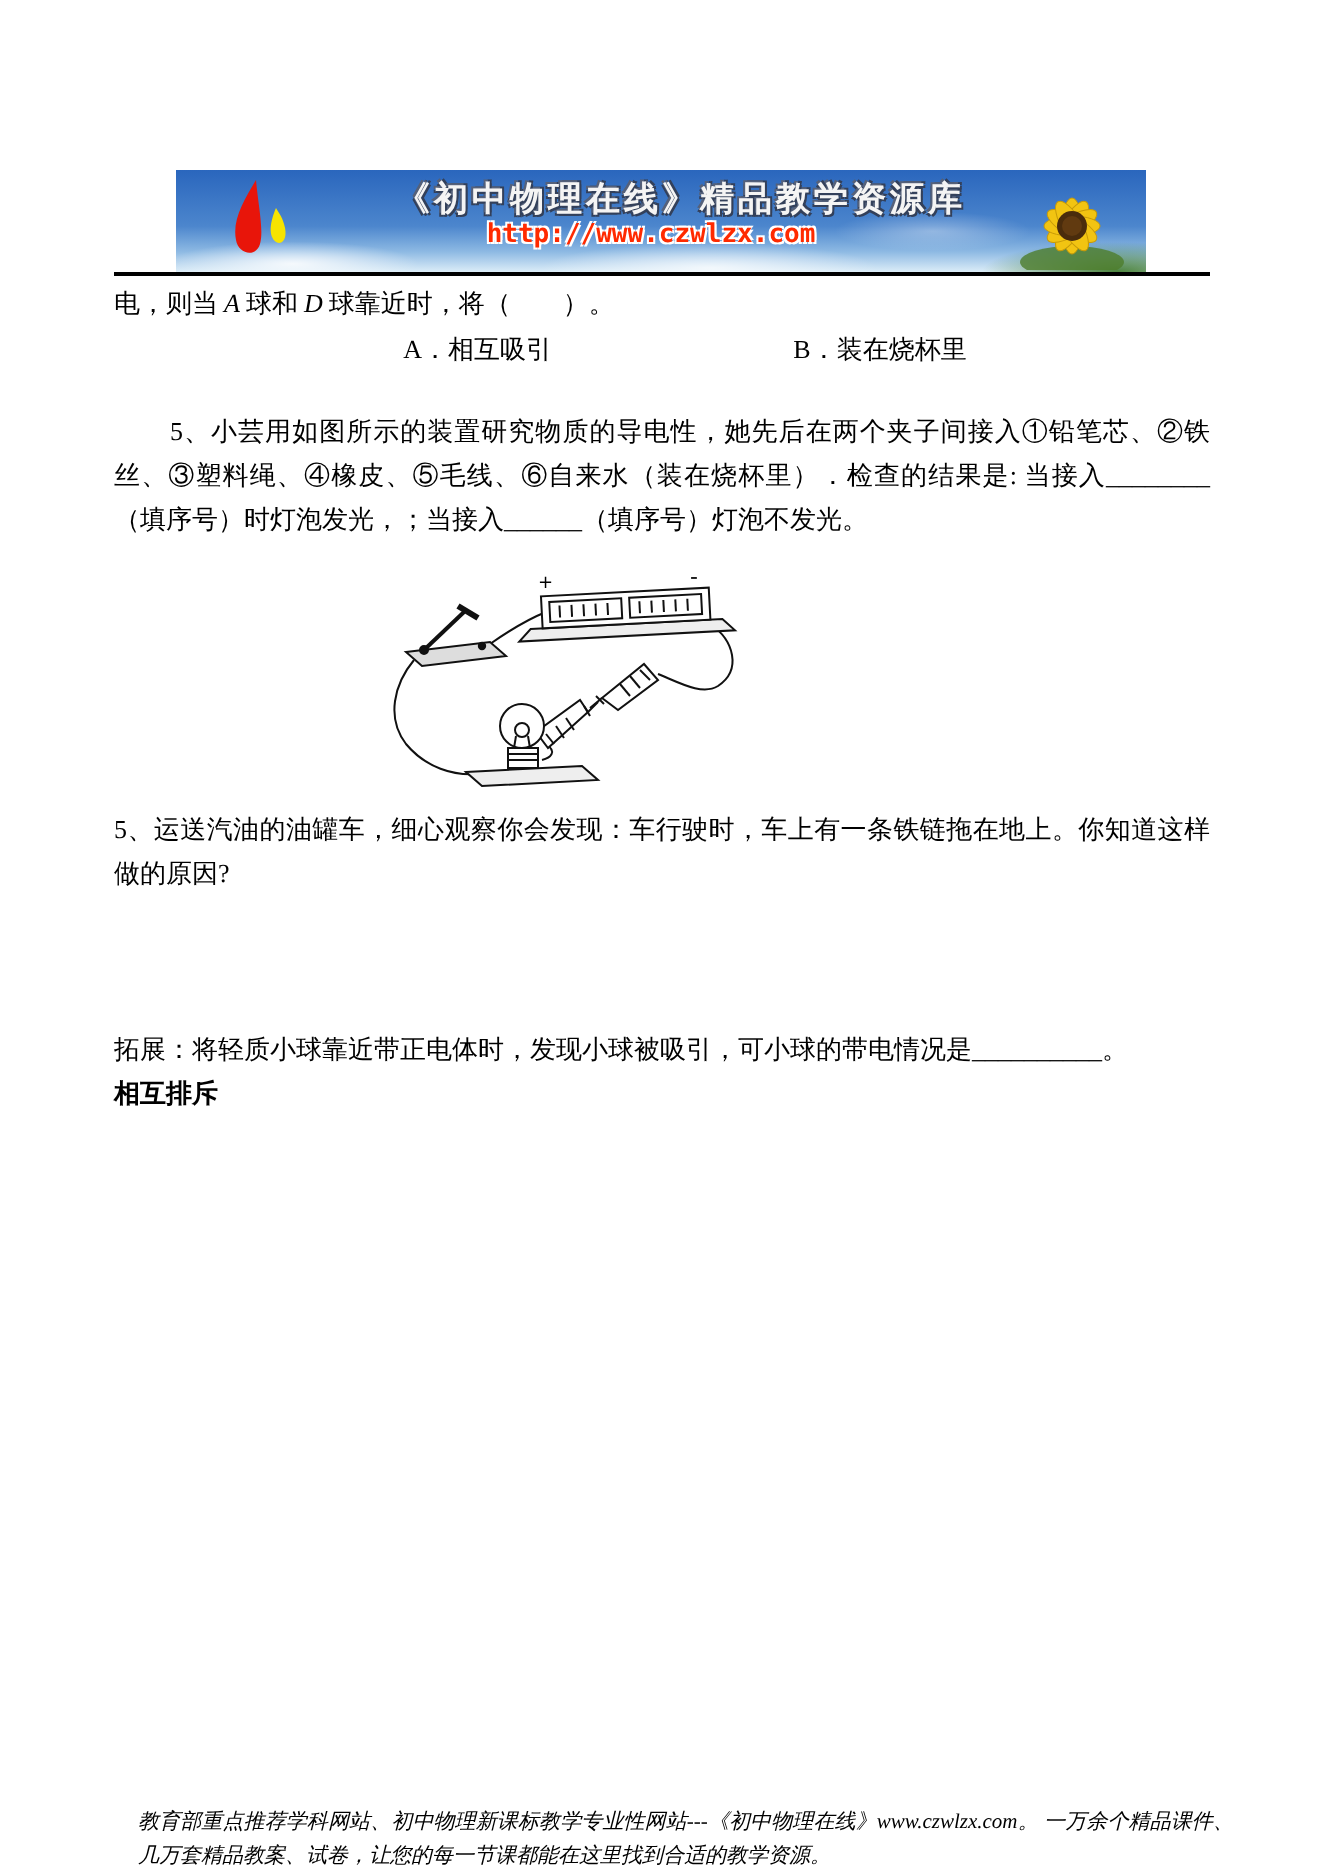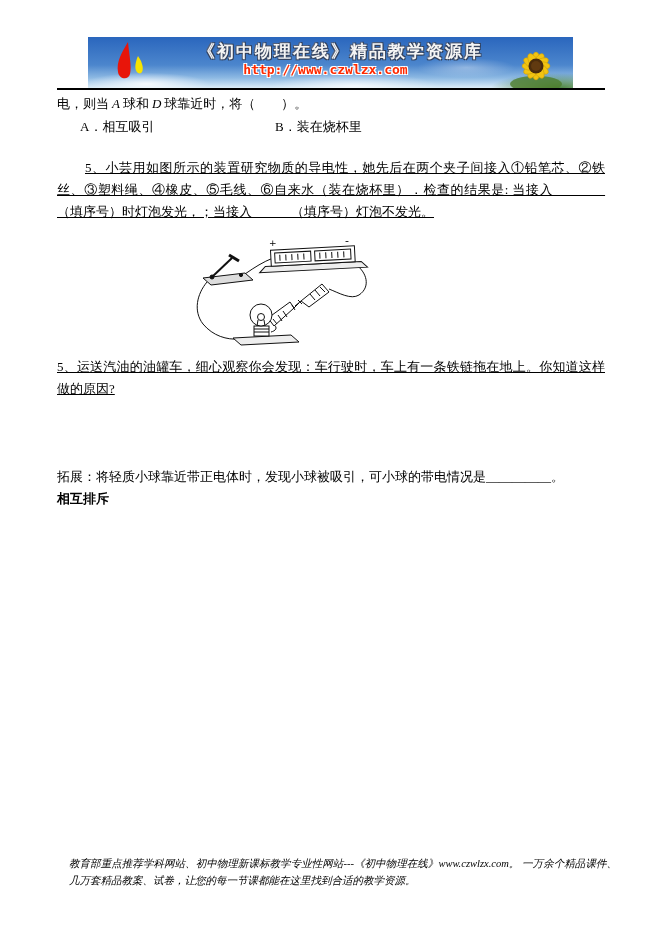"《初中物理在线》精品教学资源库" .page { margin-top: none -> 48px }
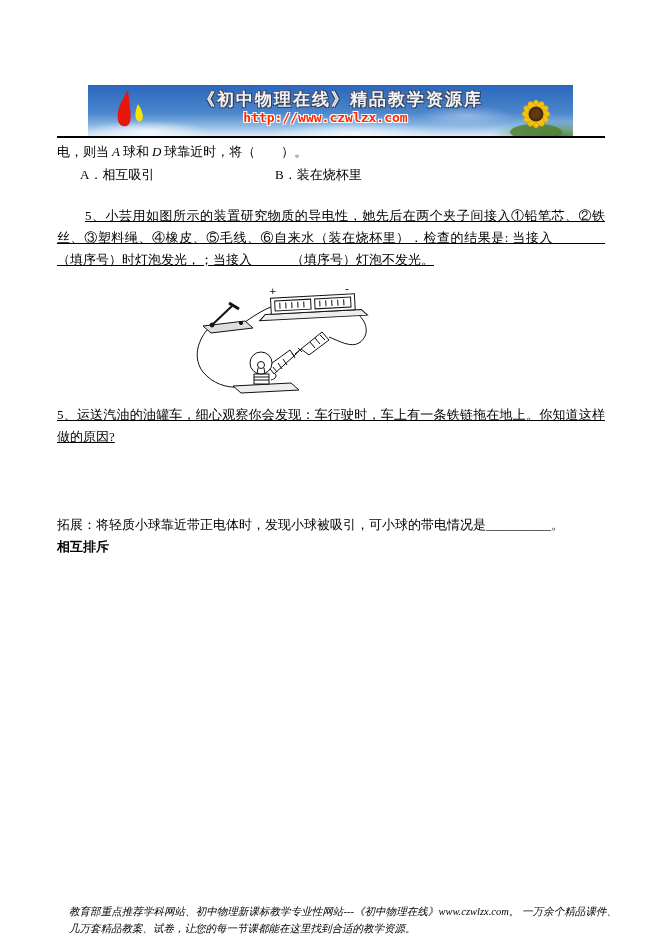"A．相互吸引" .optrow { justify-content: none -> center }
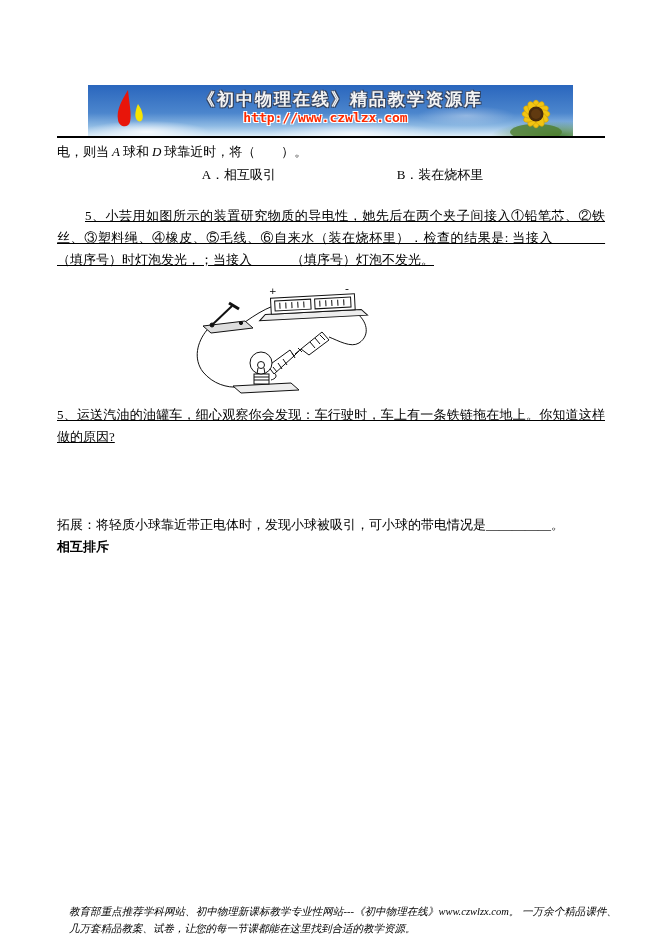"5、小芸用如图所示的装置研究物质的导电性，她先后在两个夹子间接入①铅笔芯、②铁丝" .just { text-decoration: underline -> none }
